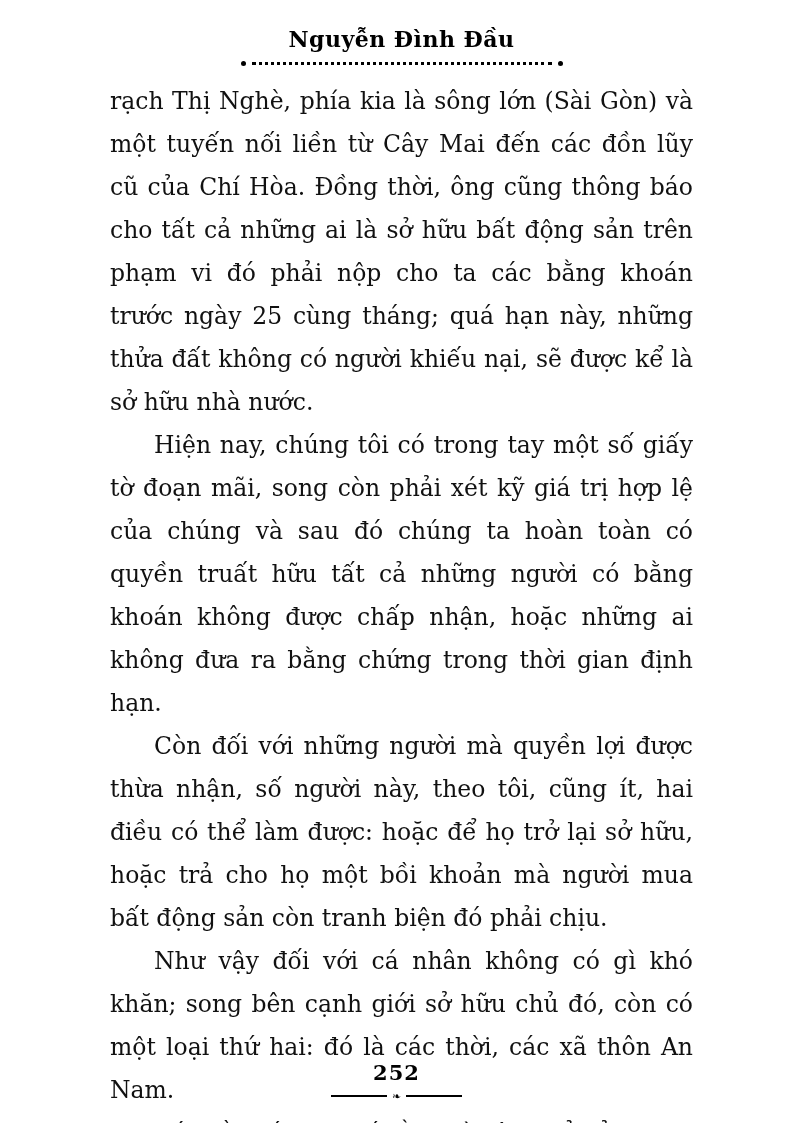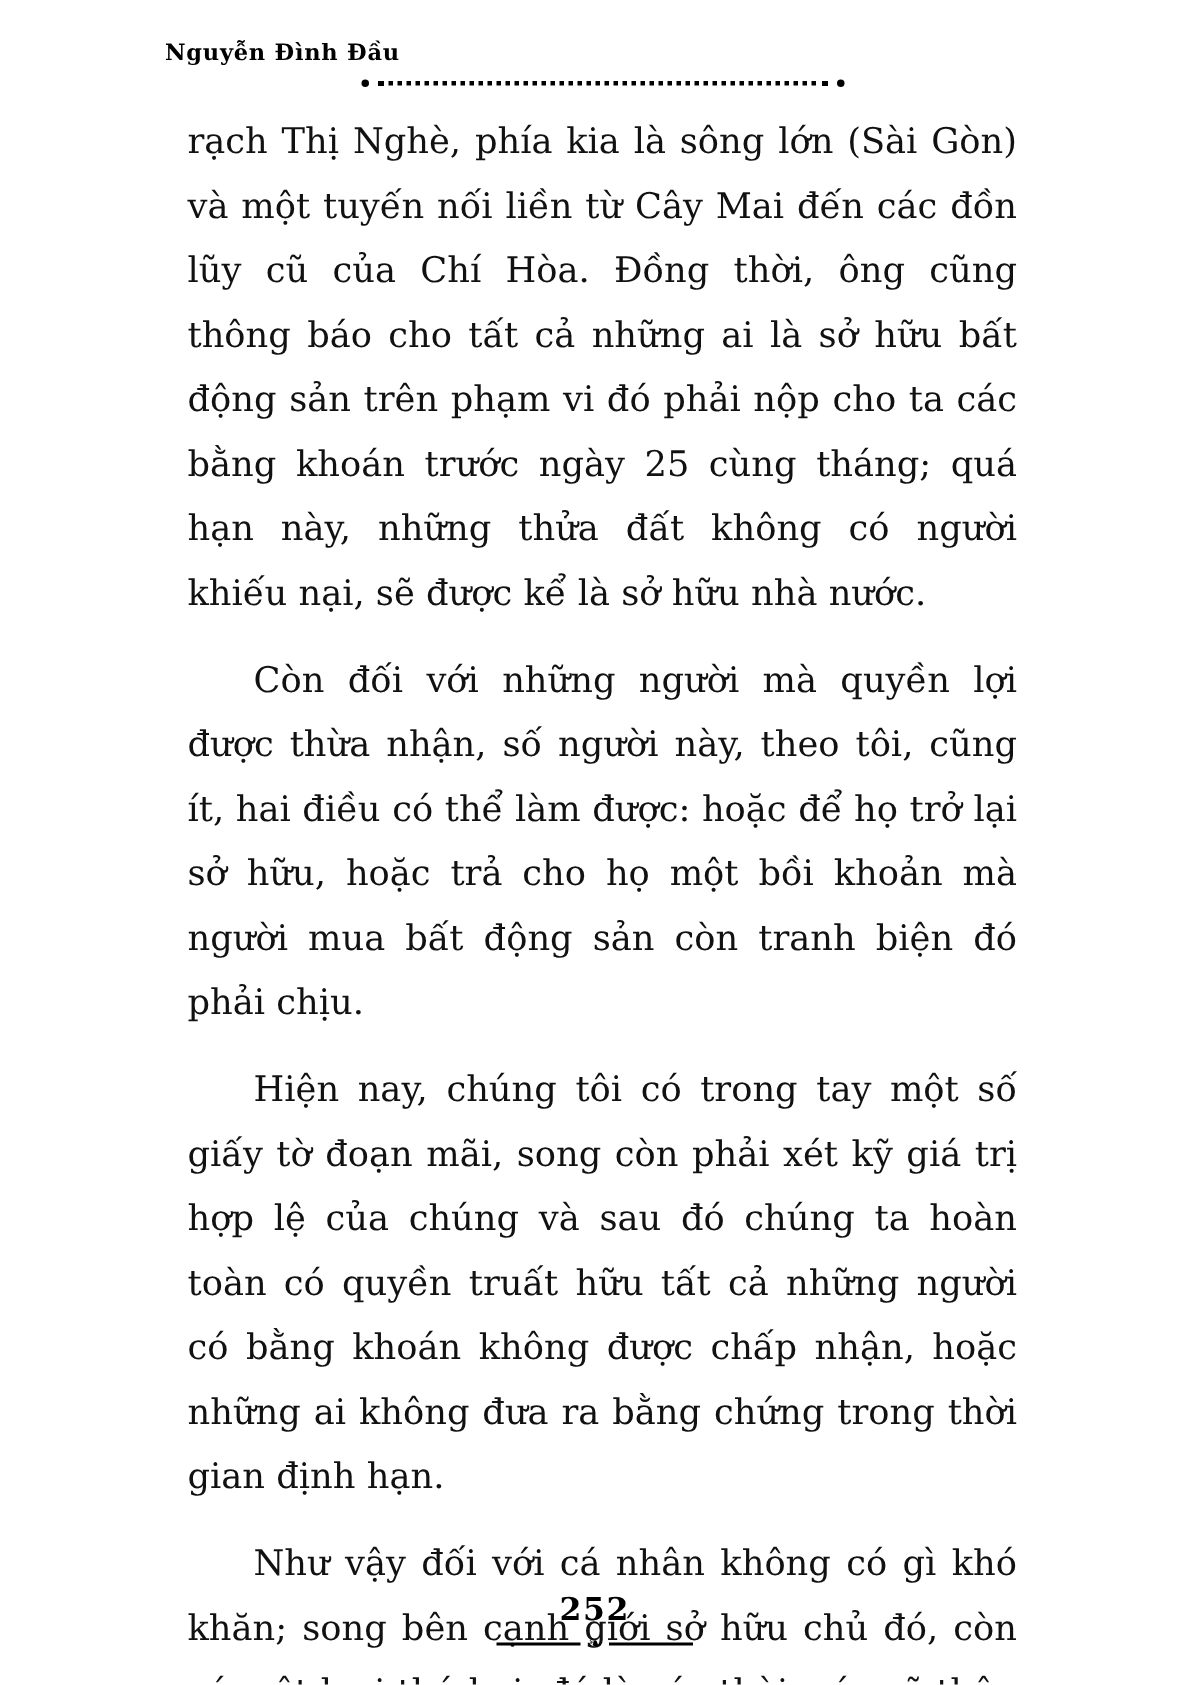"Nguyễn Đình Đầu" .running-head { font-size: 15px -> 22px; text-align: none -> center }
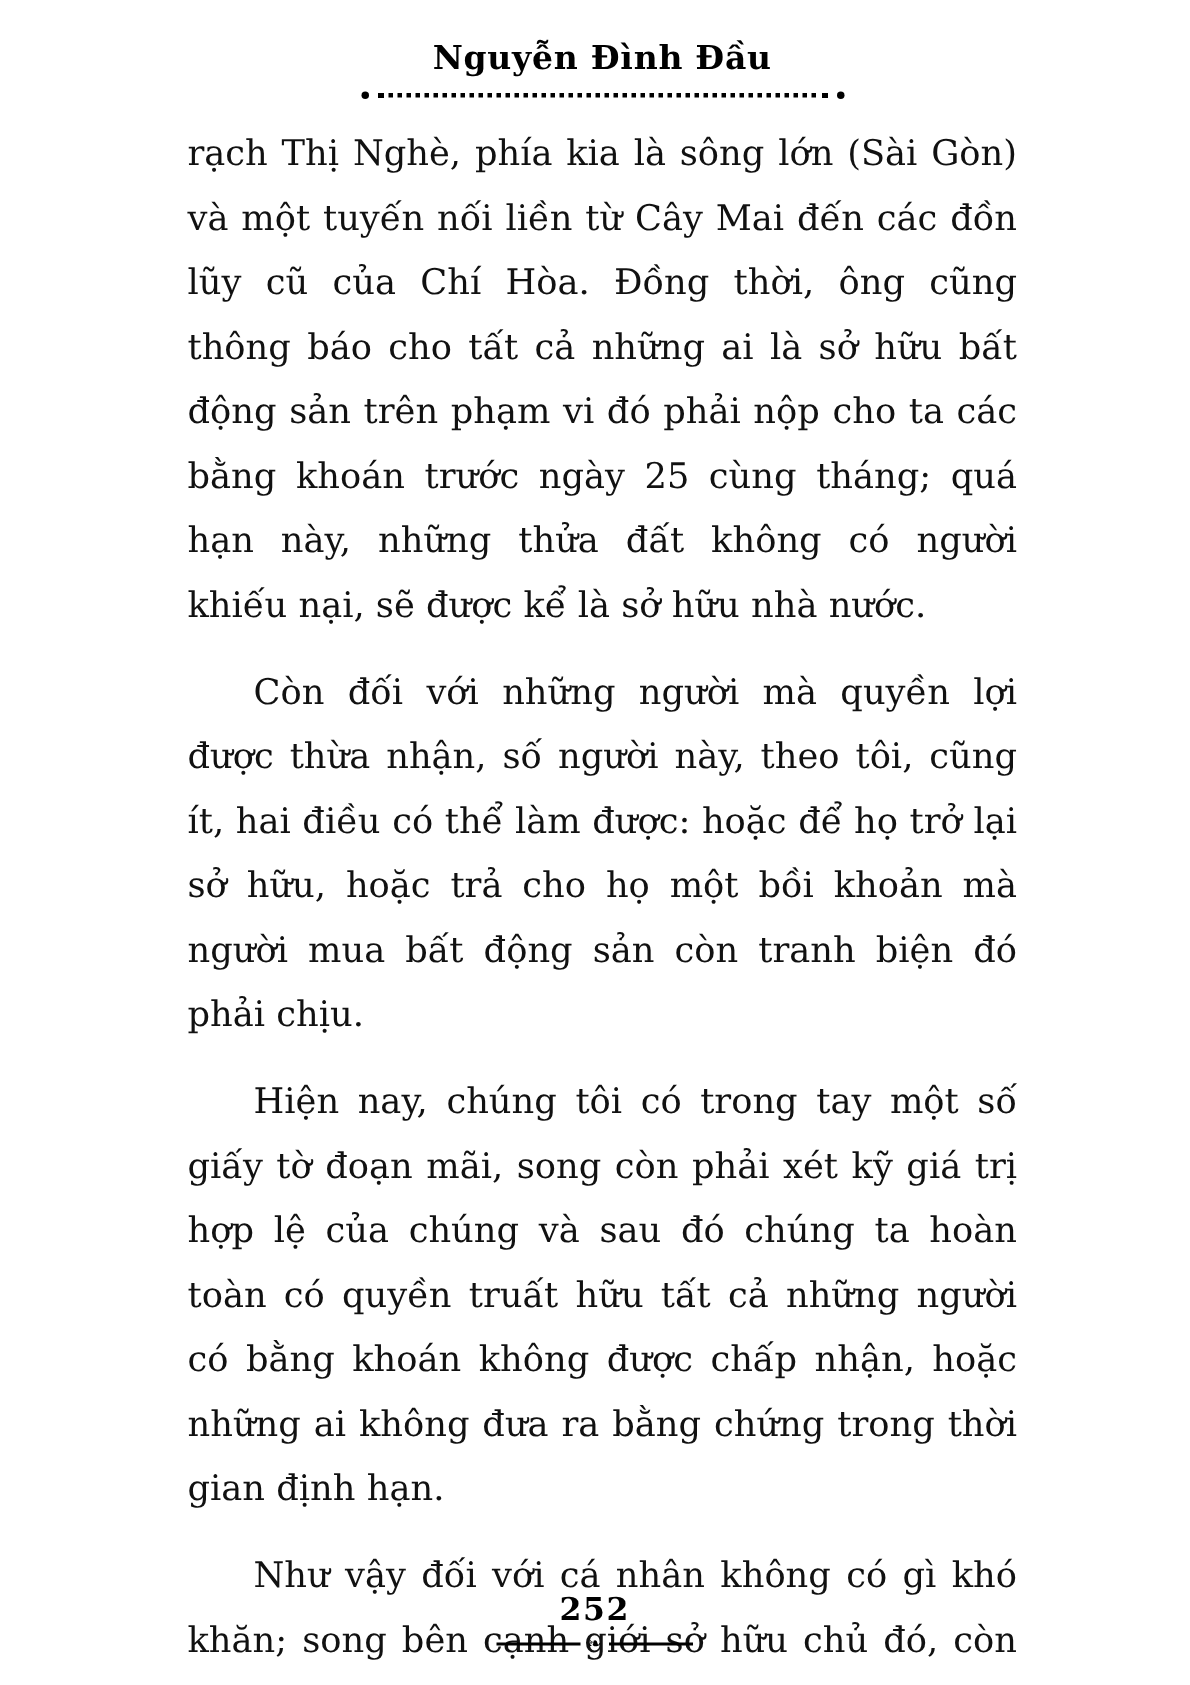"rạch Thị Nghè, phía kia" .body-text p { margin: 15px -> 0 }
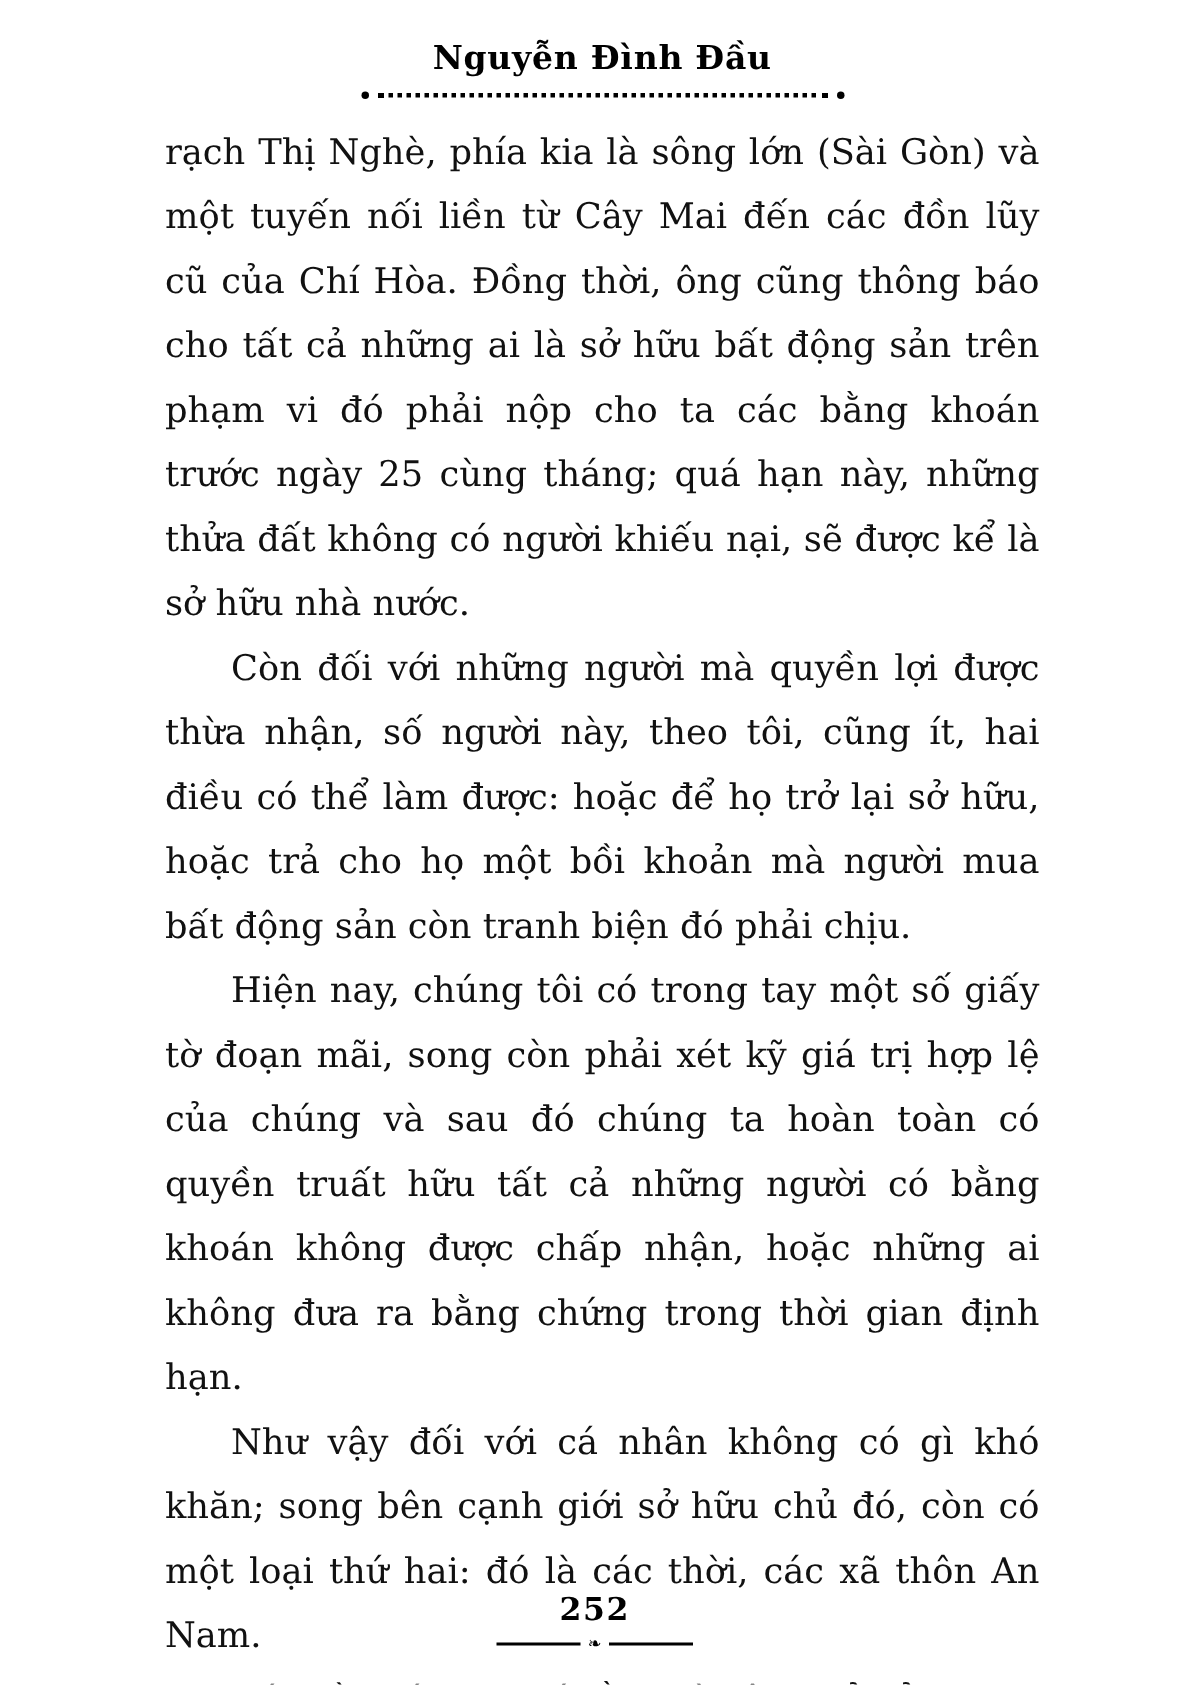"Còn đối với những người" p { order: before "Hiện nay, chúng tôi có" -> after "Hiện nay, chúng tôi có" }
